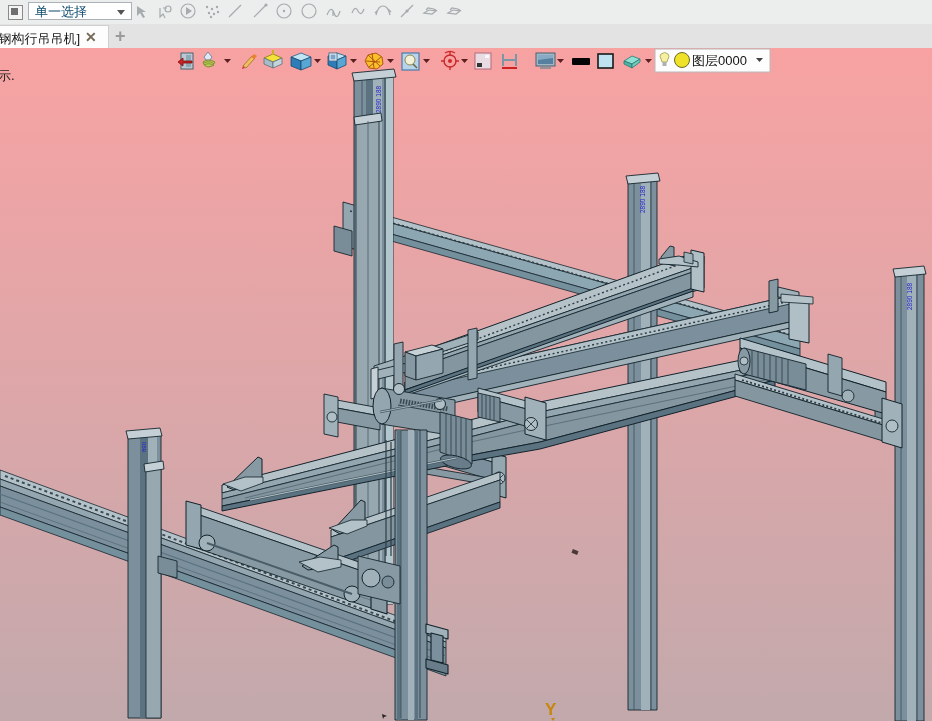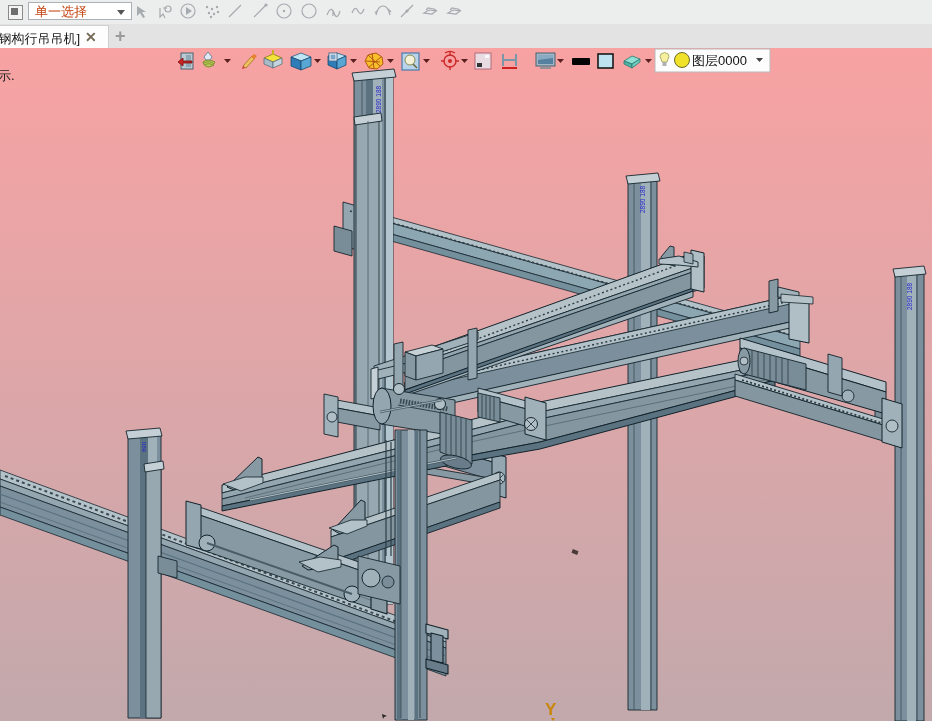"单一选择" #combo1 { color: #c2410c -> #0c4a6e }
